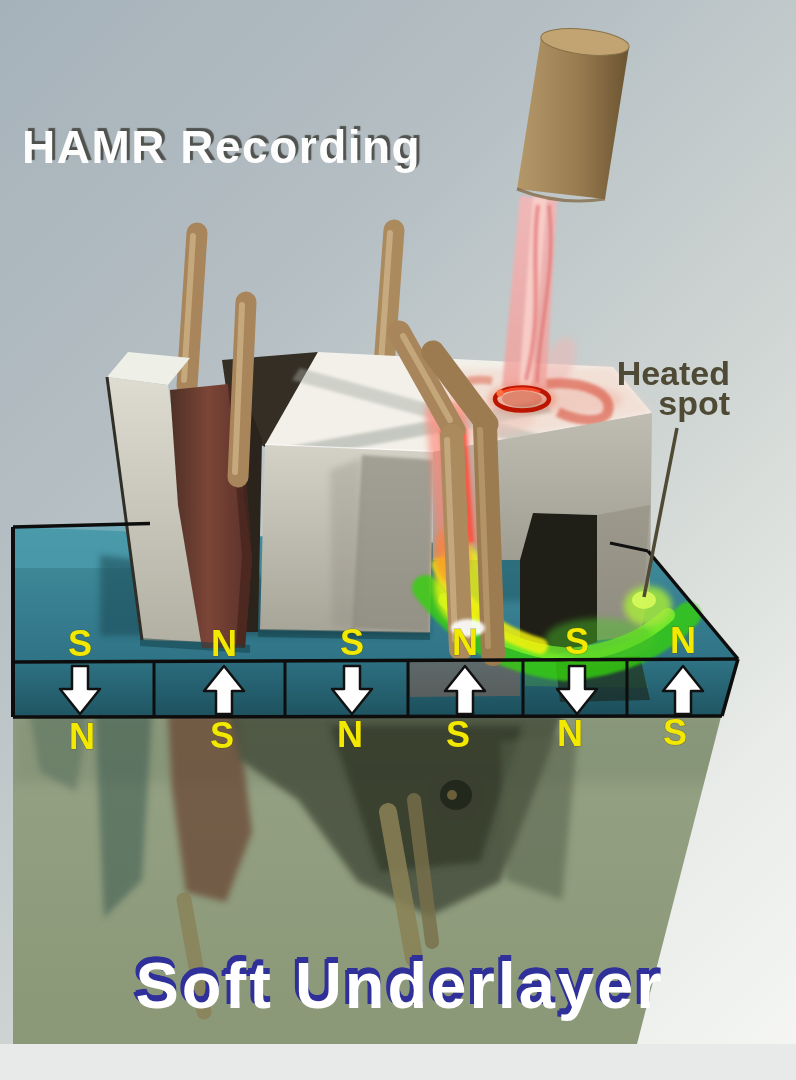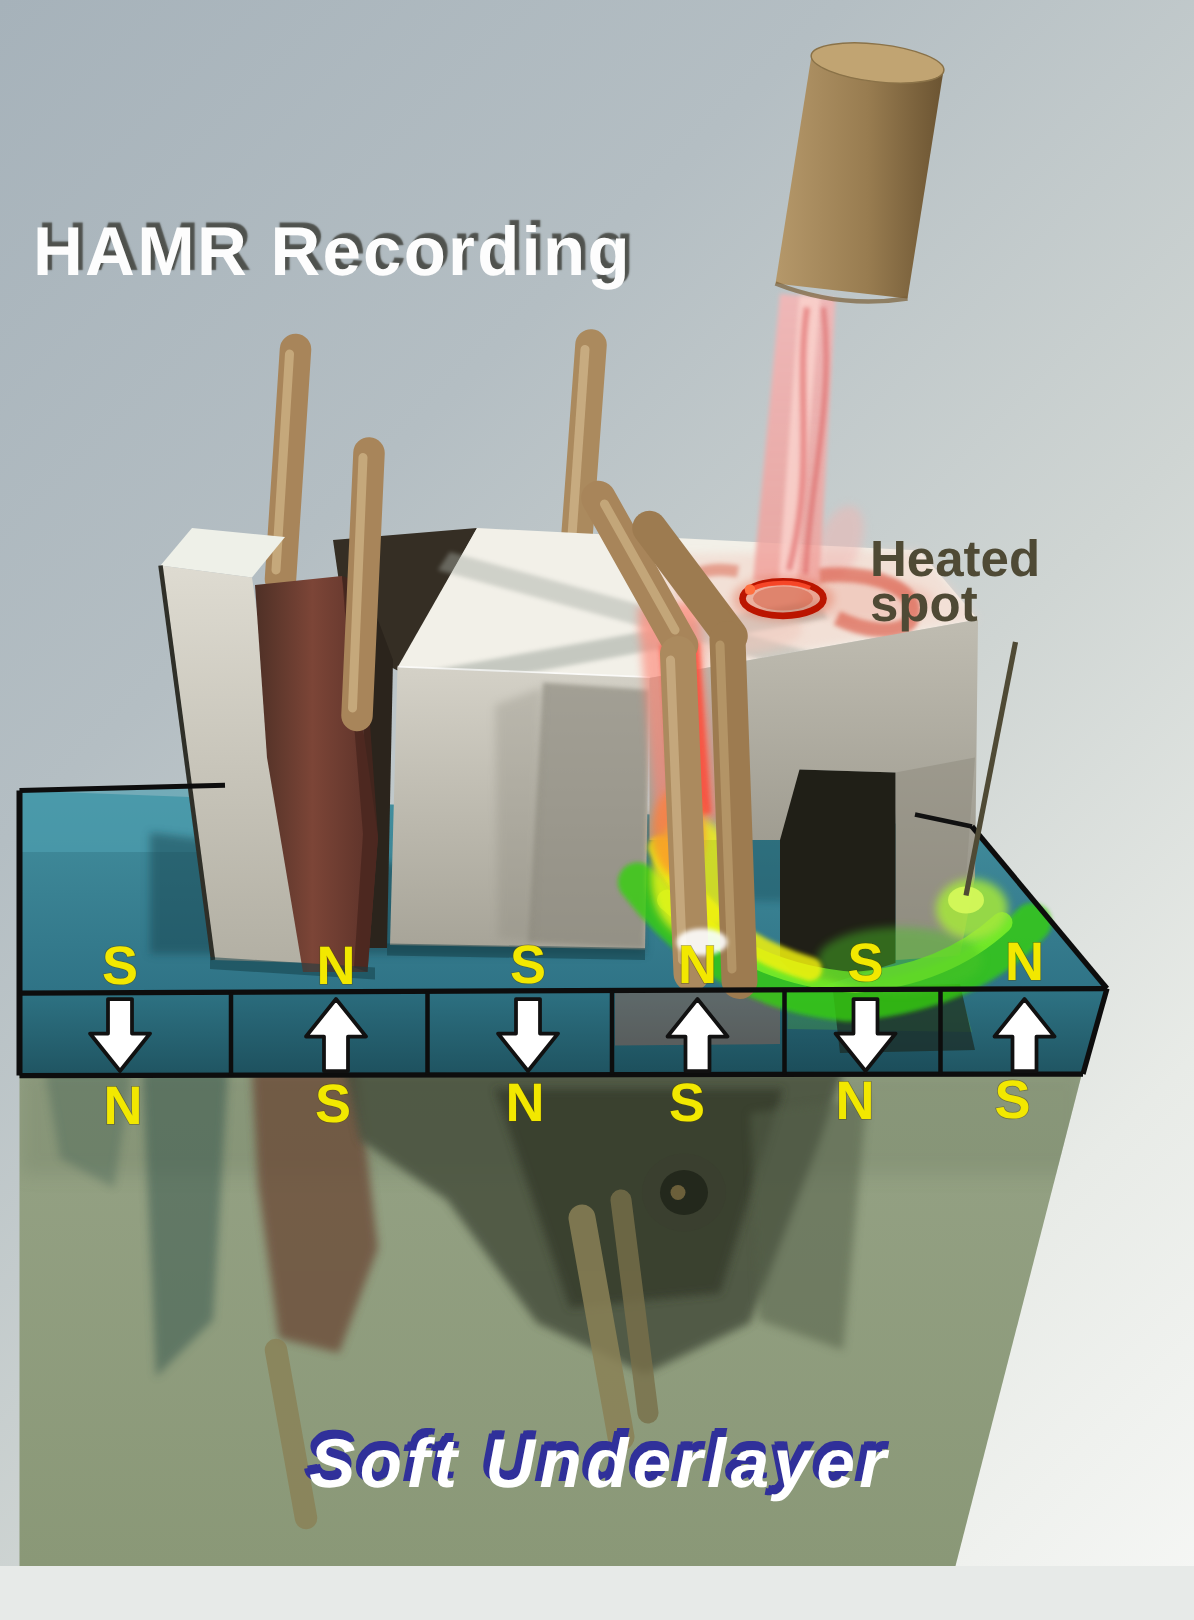"HAMR Recording" .title { margin-top: 20px -> none }
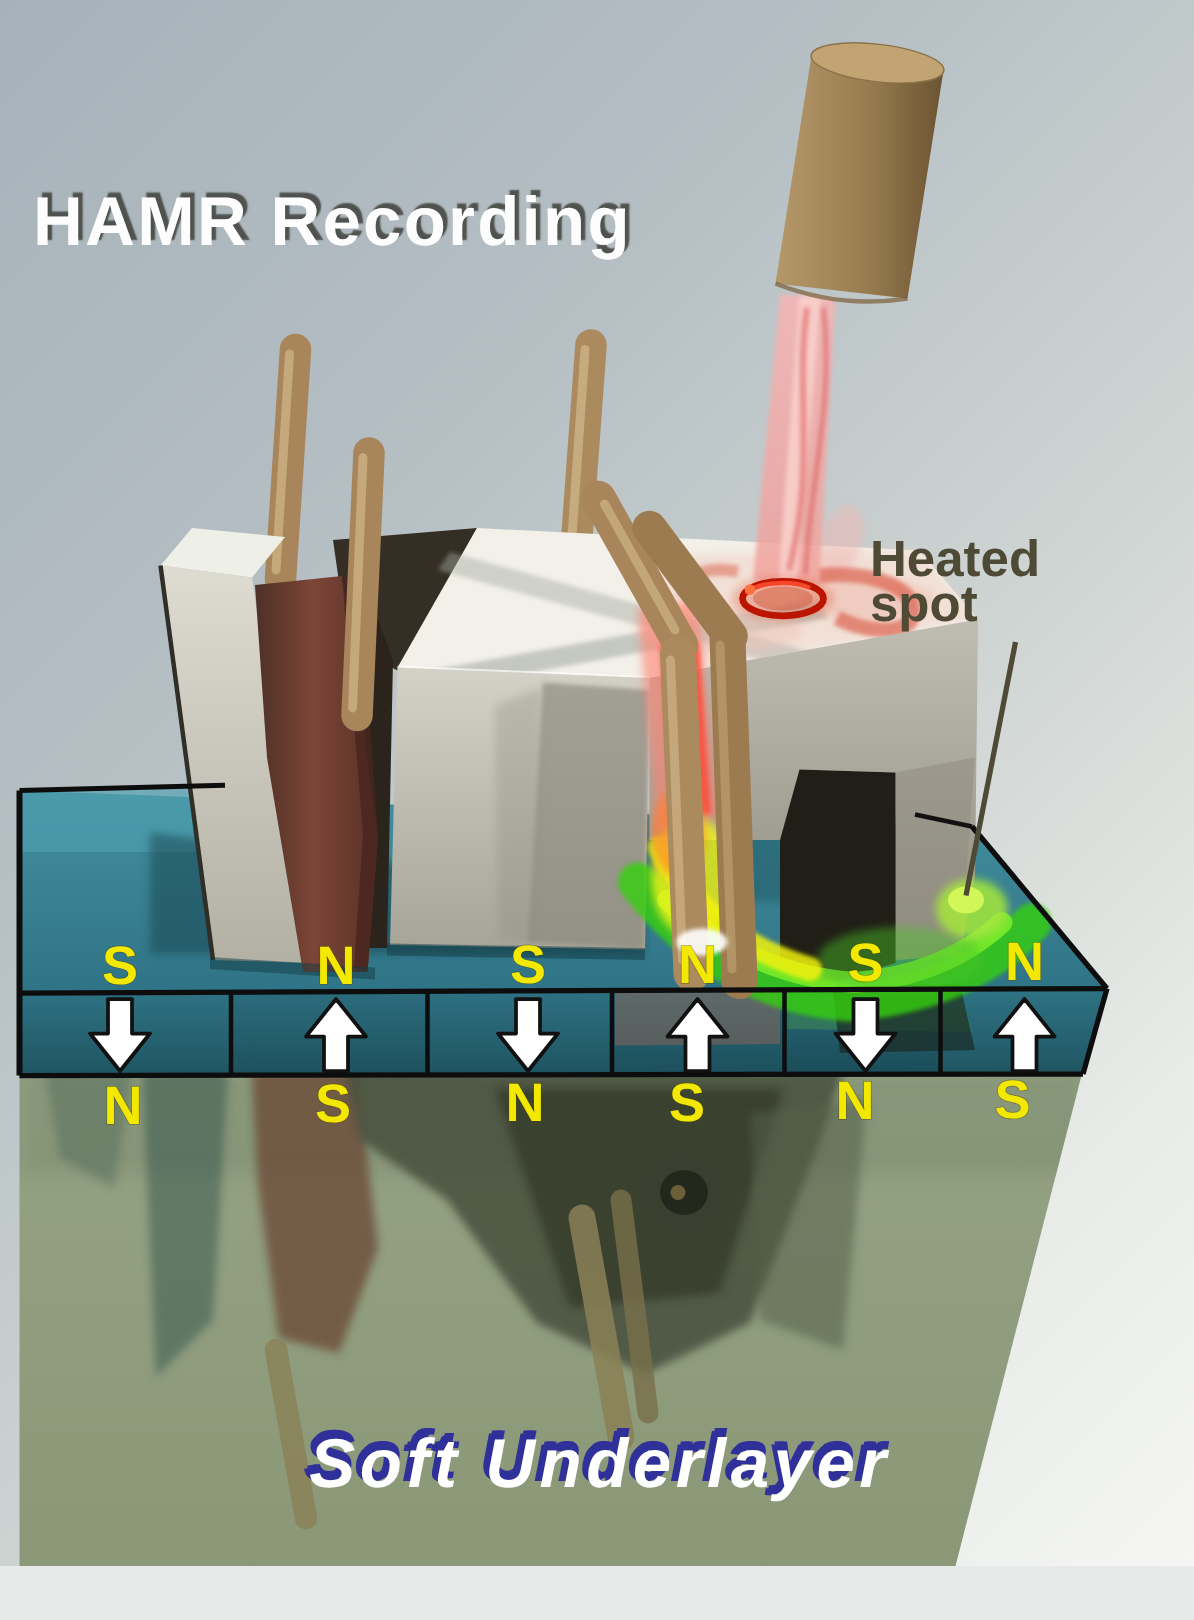"Heated" .heated-lbl { left: 580px -> 560px; text-align: none -> right }
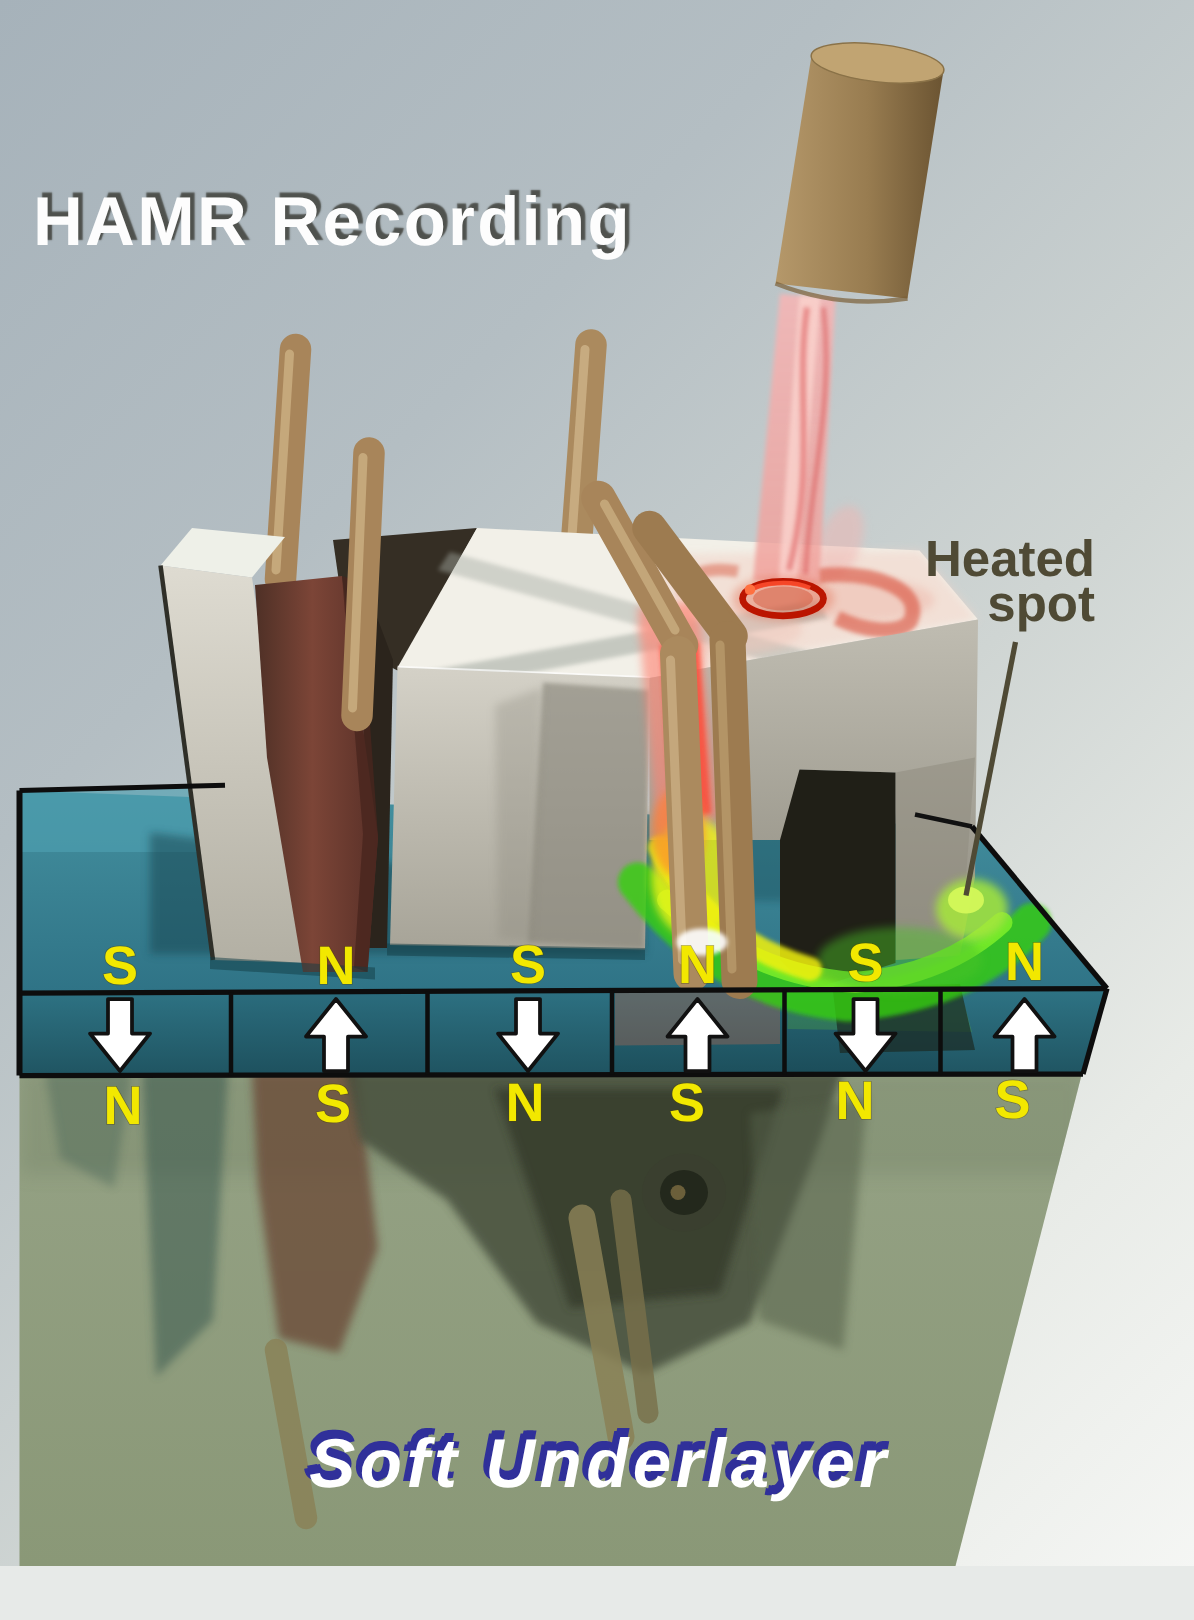"Soft Underlayer" .sul { font-size: 46px -> 65px; font-style: italic -> none }
